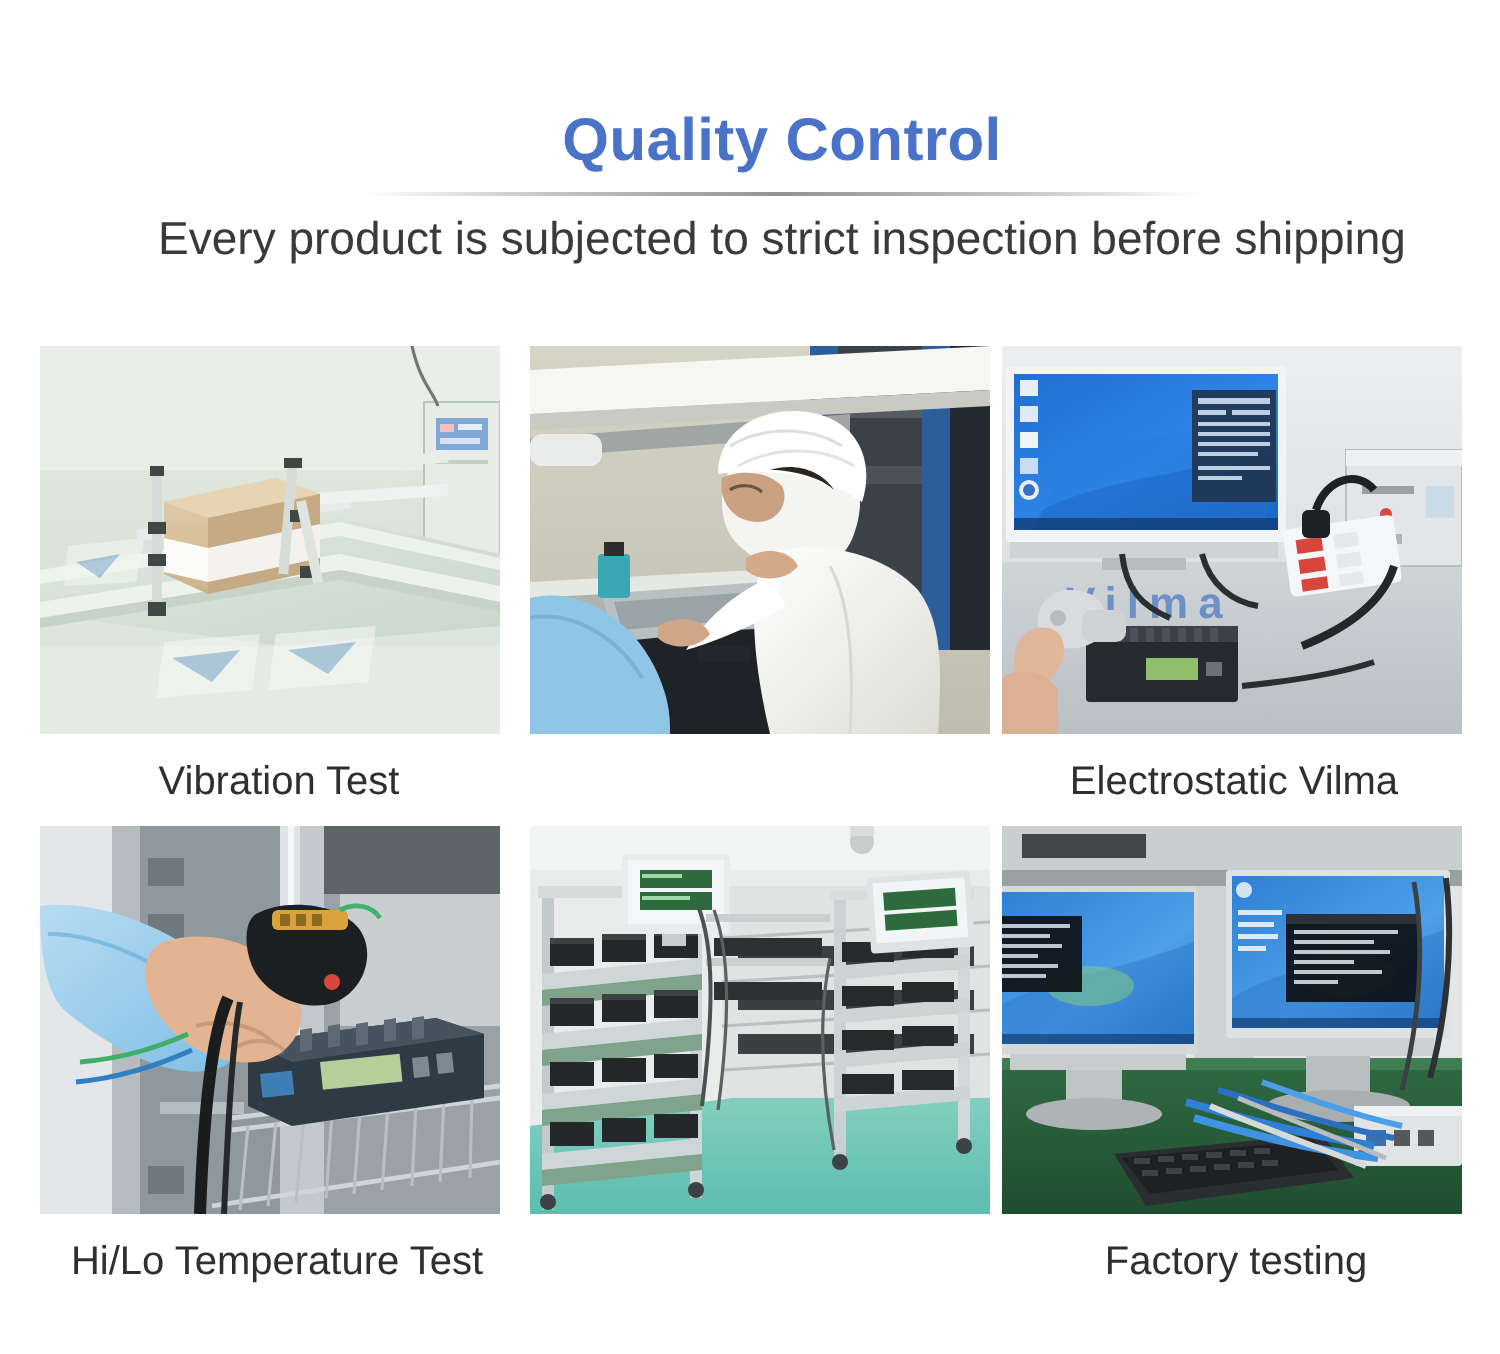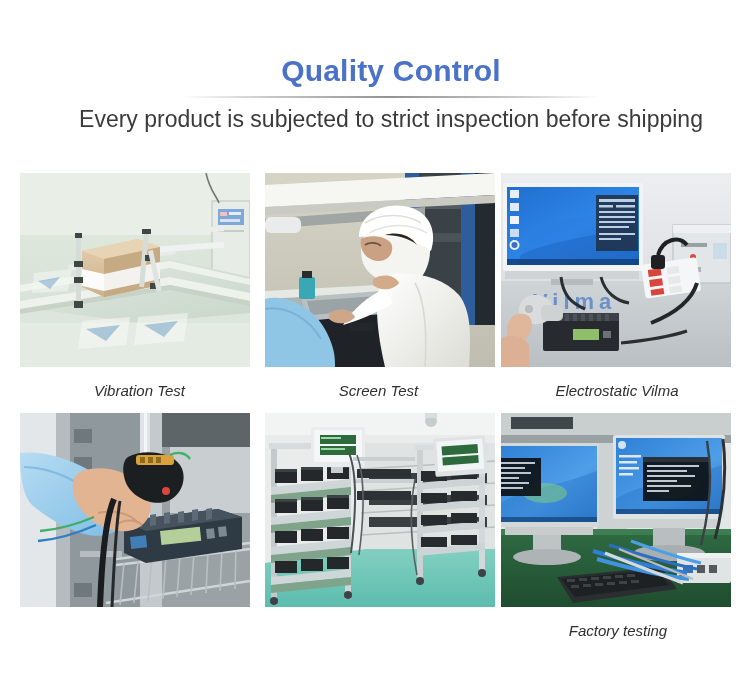"Vibration Test" .caption { font-size: 15px -> 20px; font-style: italic -> none }
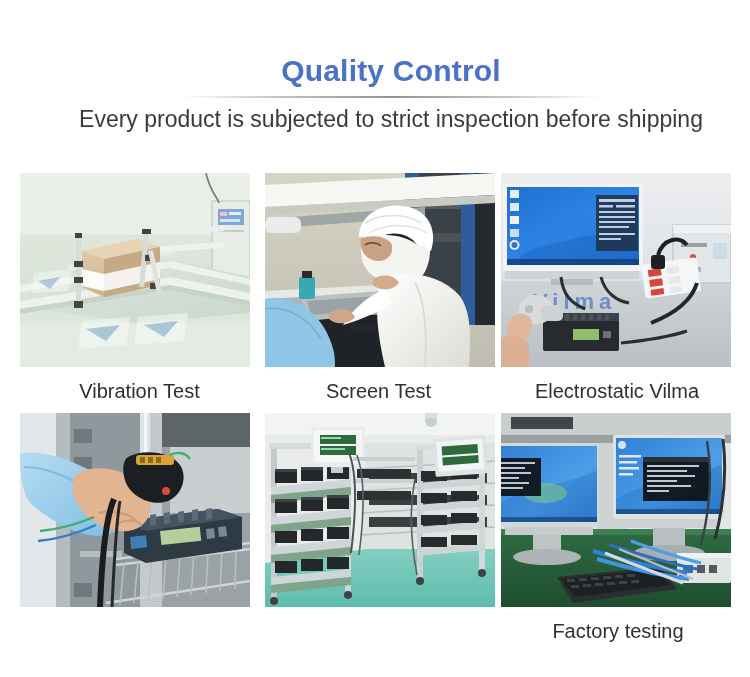"Screen Test" div.caption { html: <div>Screen Test</div> -> none }
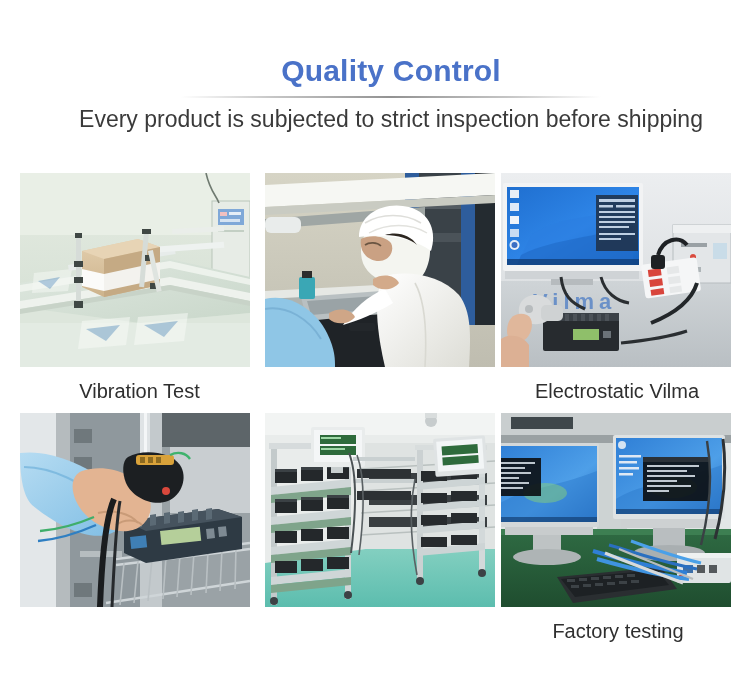"Hi/Lo Temperature Test" div.caption { html: none -> <div>Hi/Lo Temperature Test</div> }
